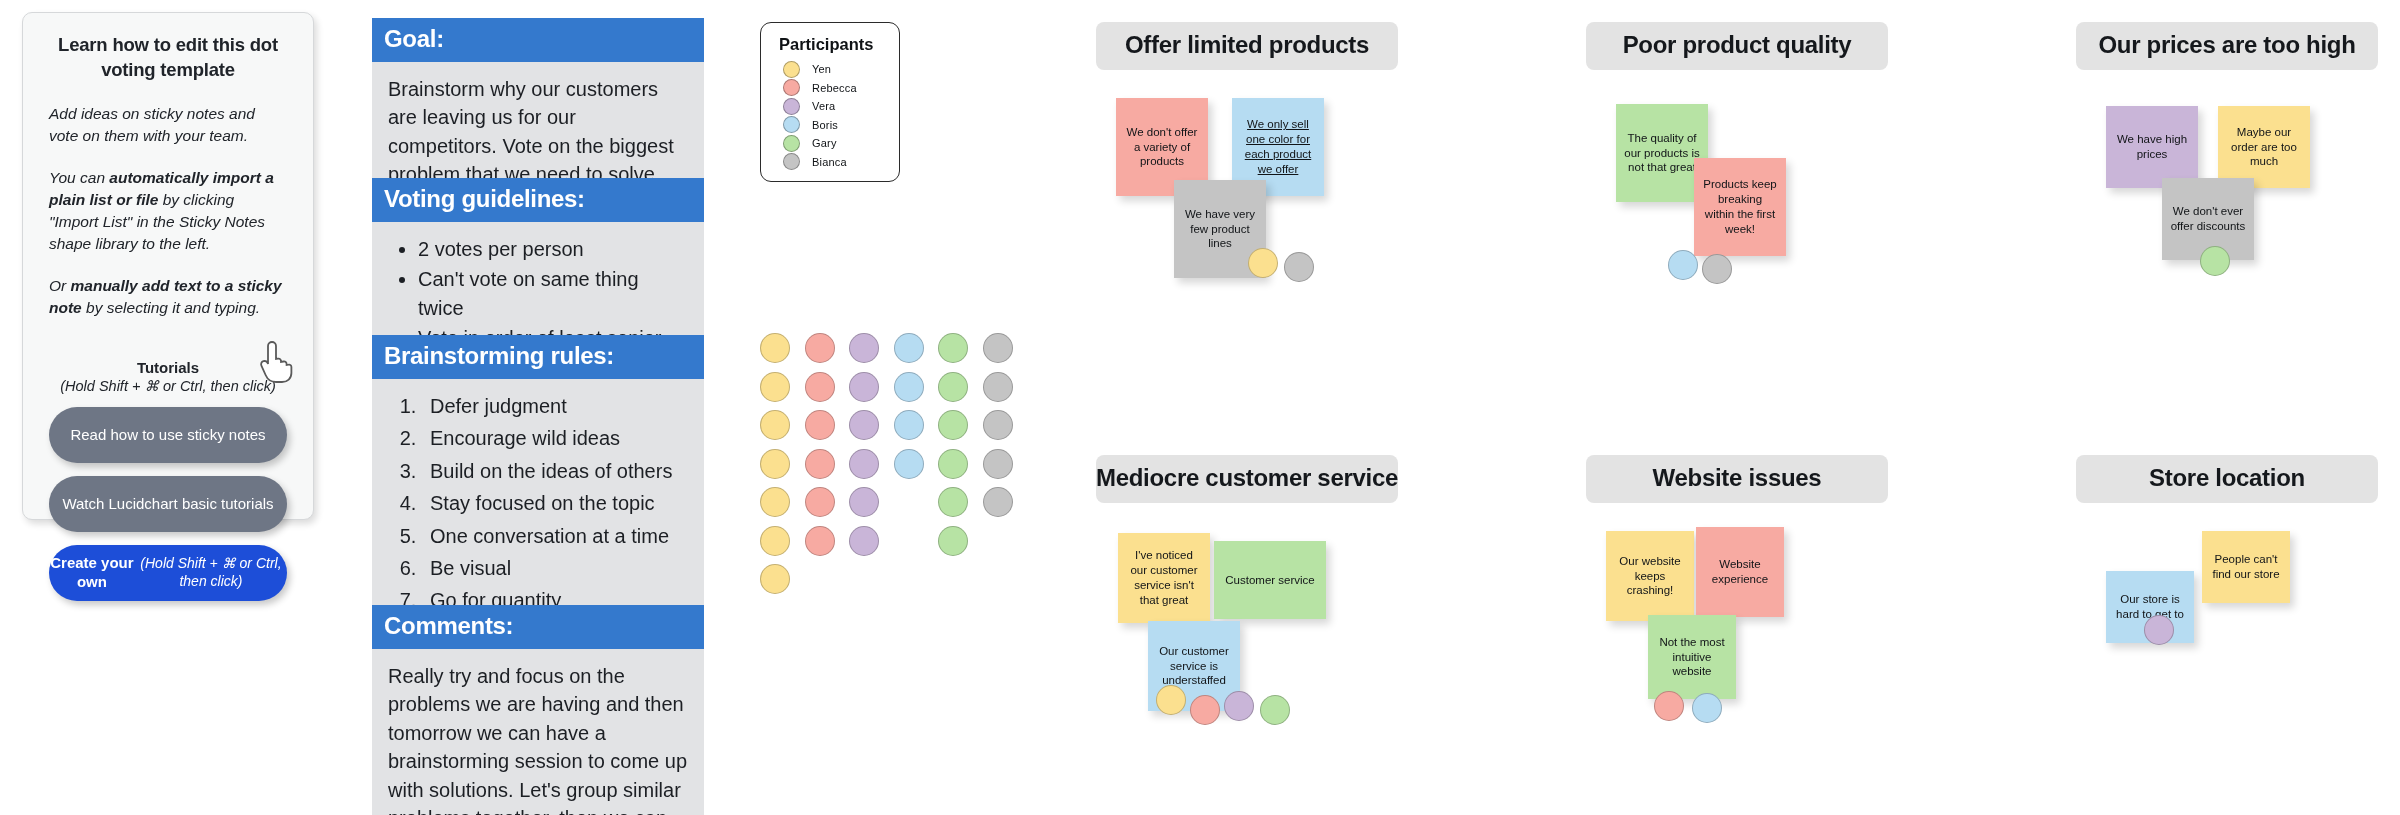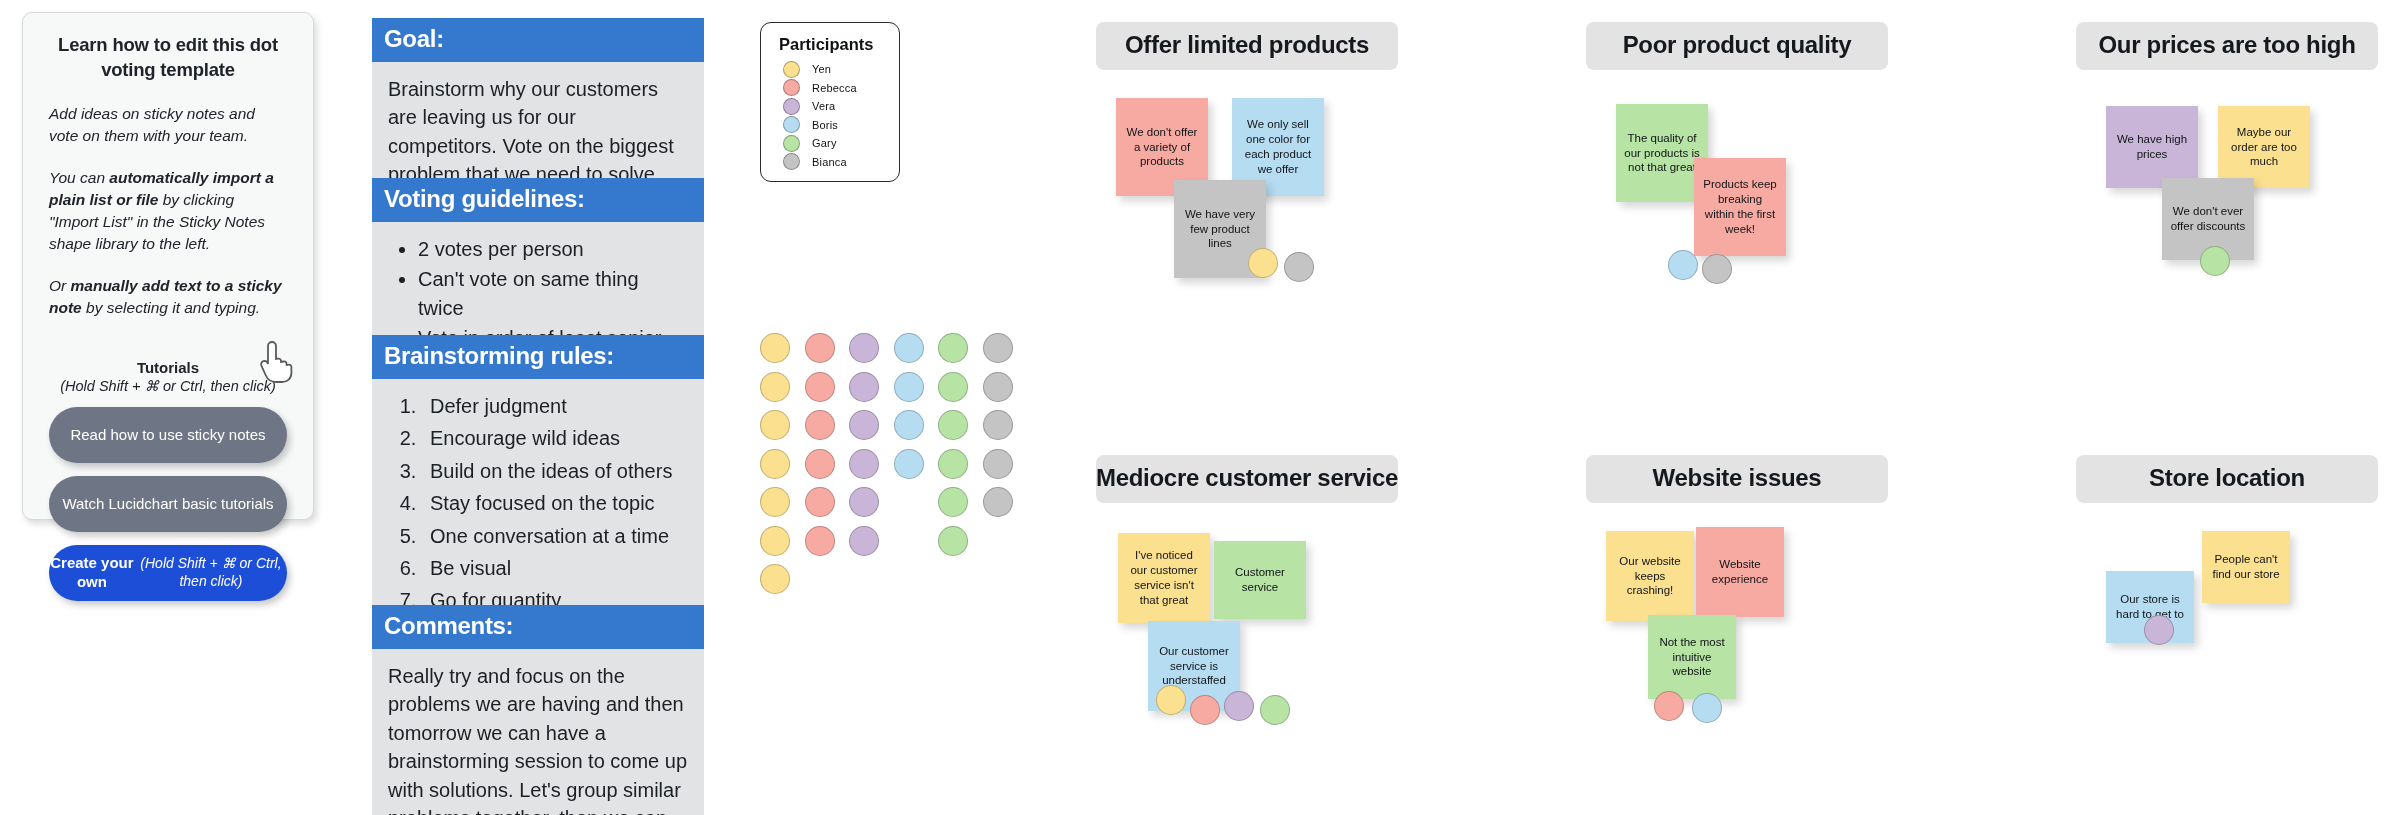"We only sell one color" div.note { text-decoration: none -> underline }
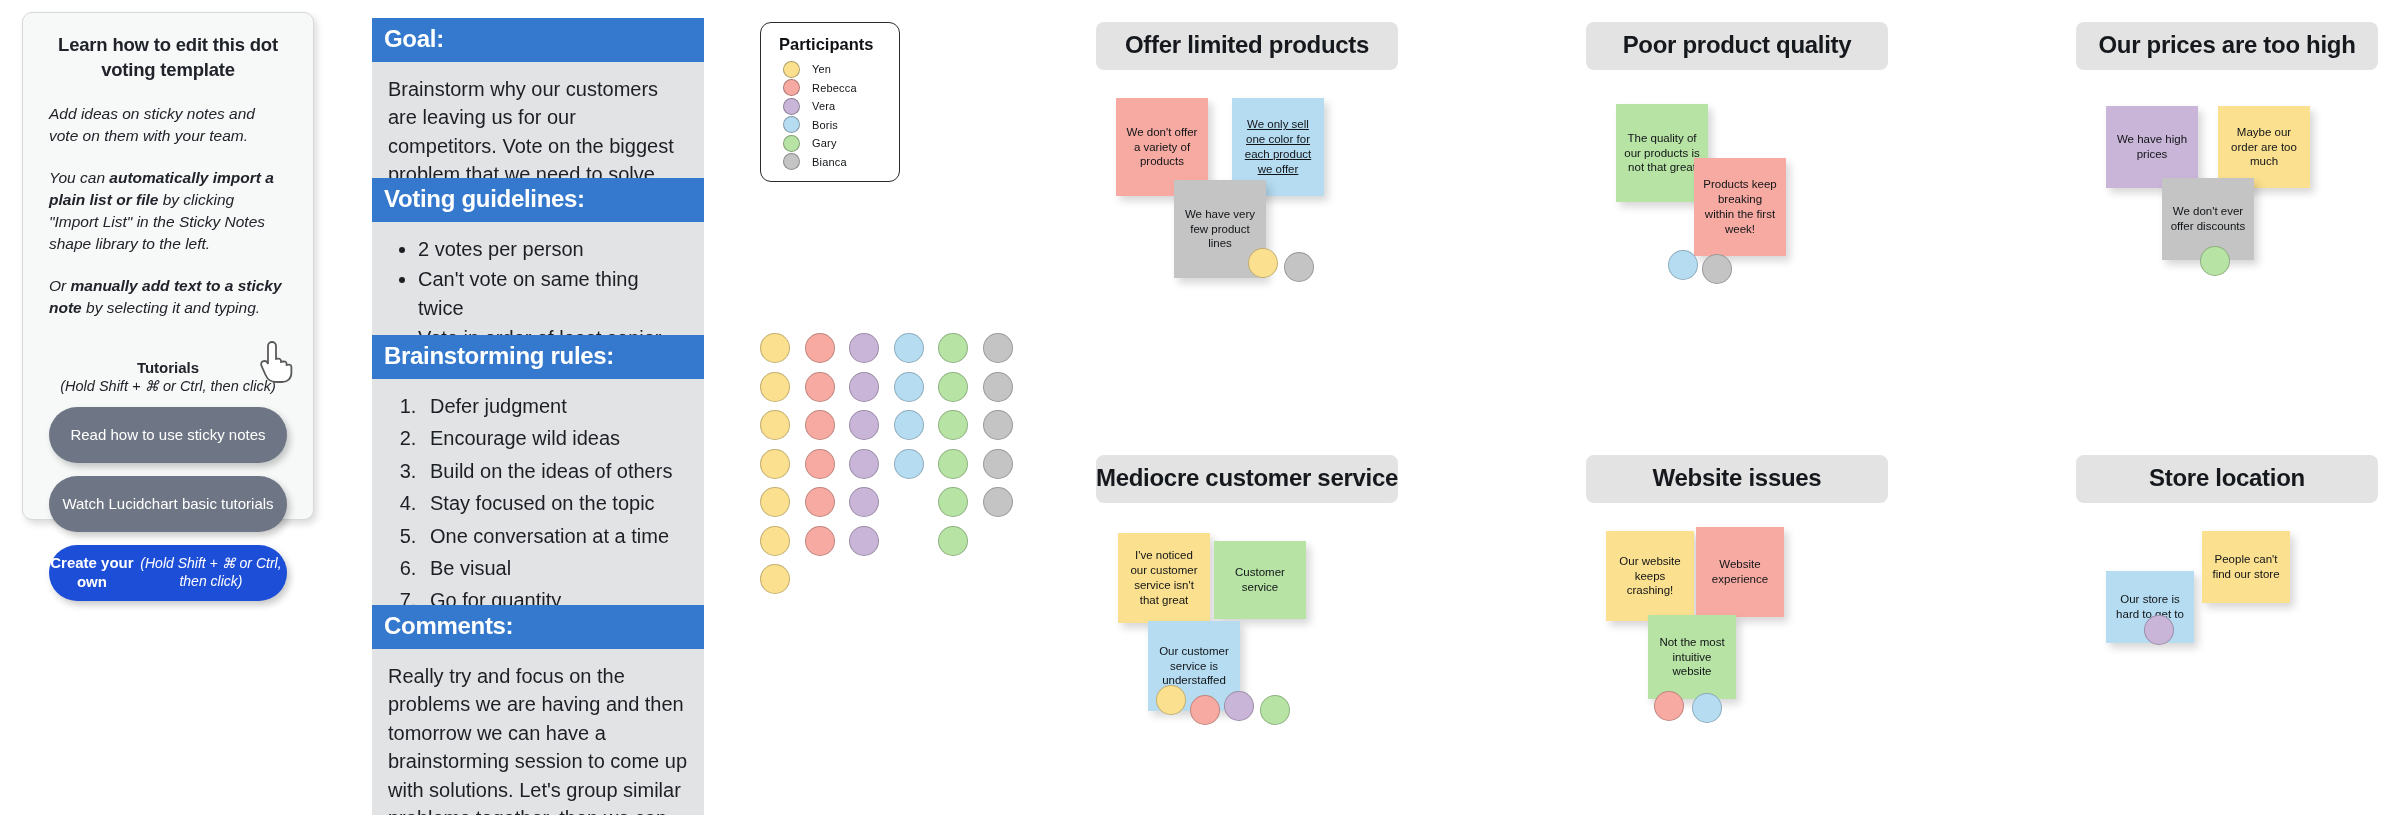"Customer service" div.note { width: 92px -> 112px }
